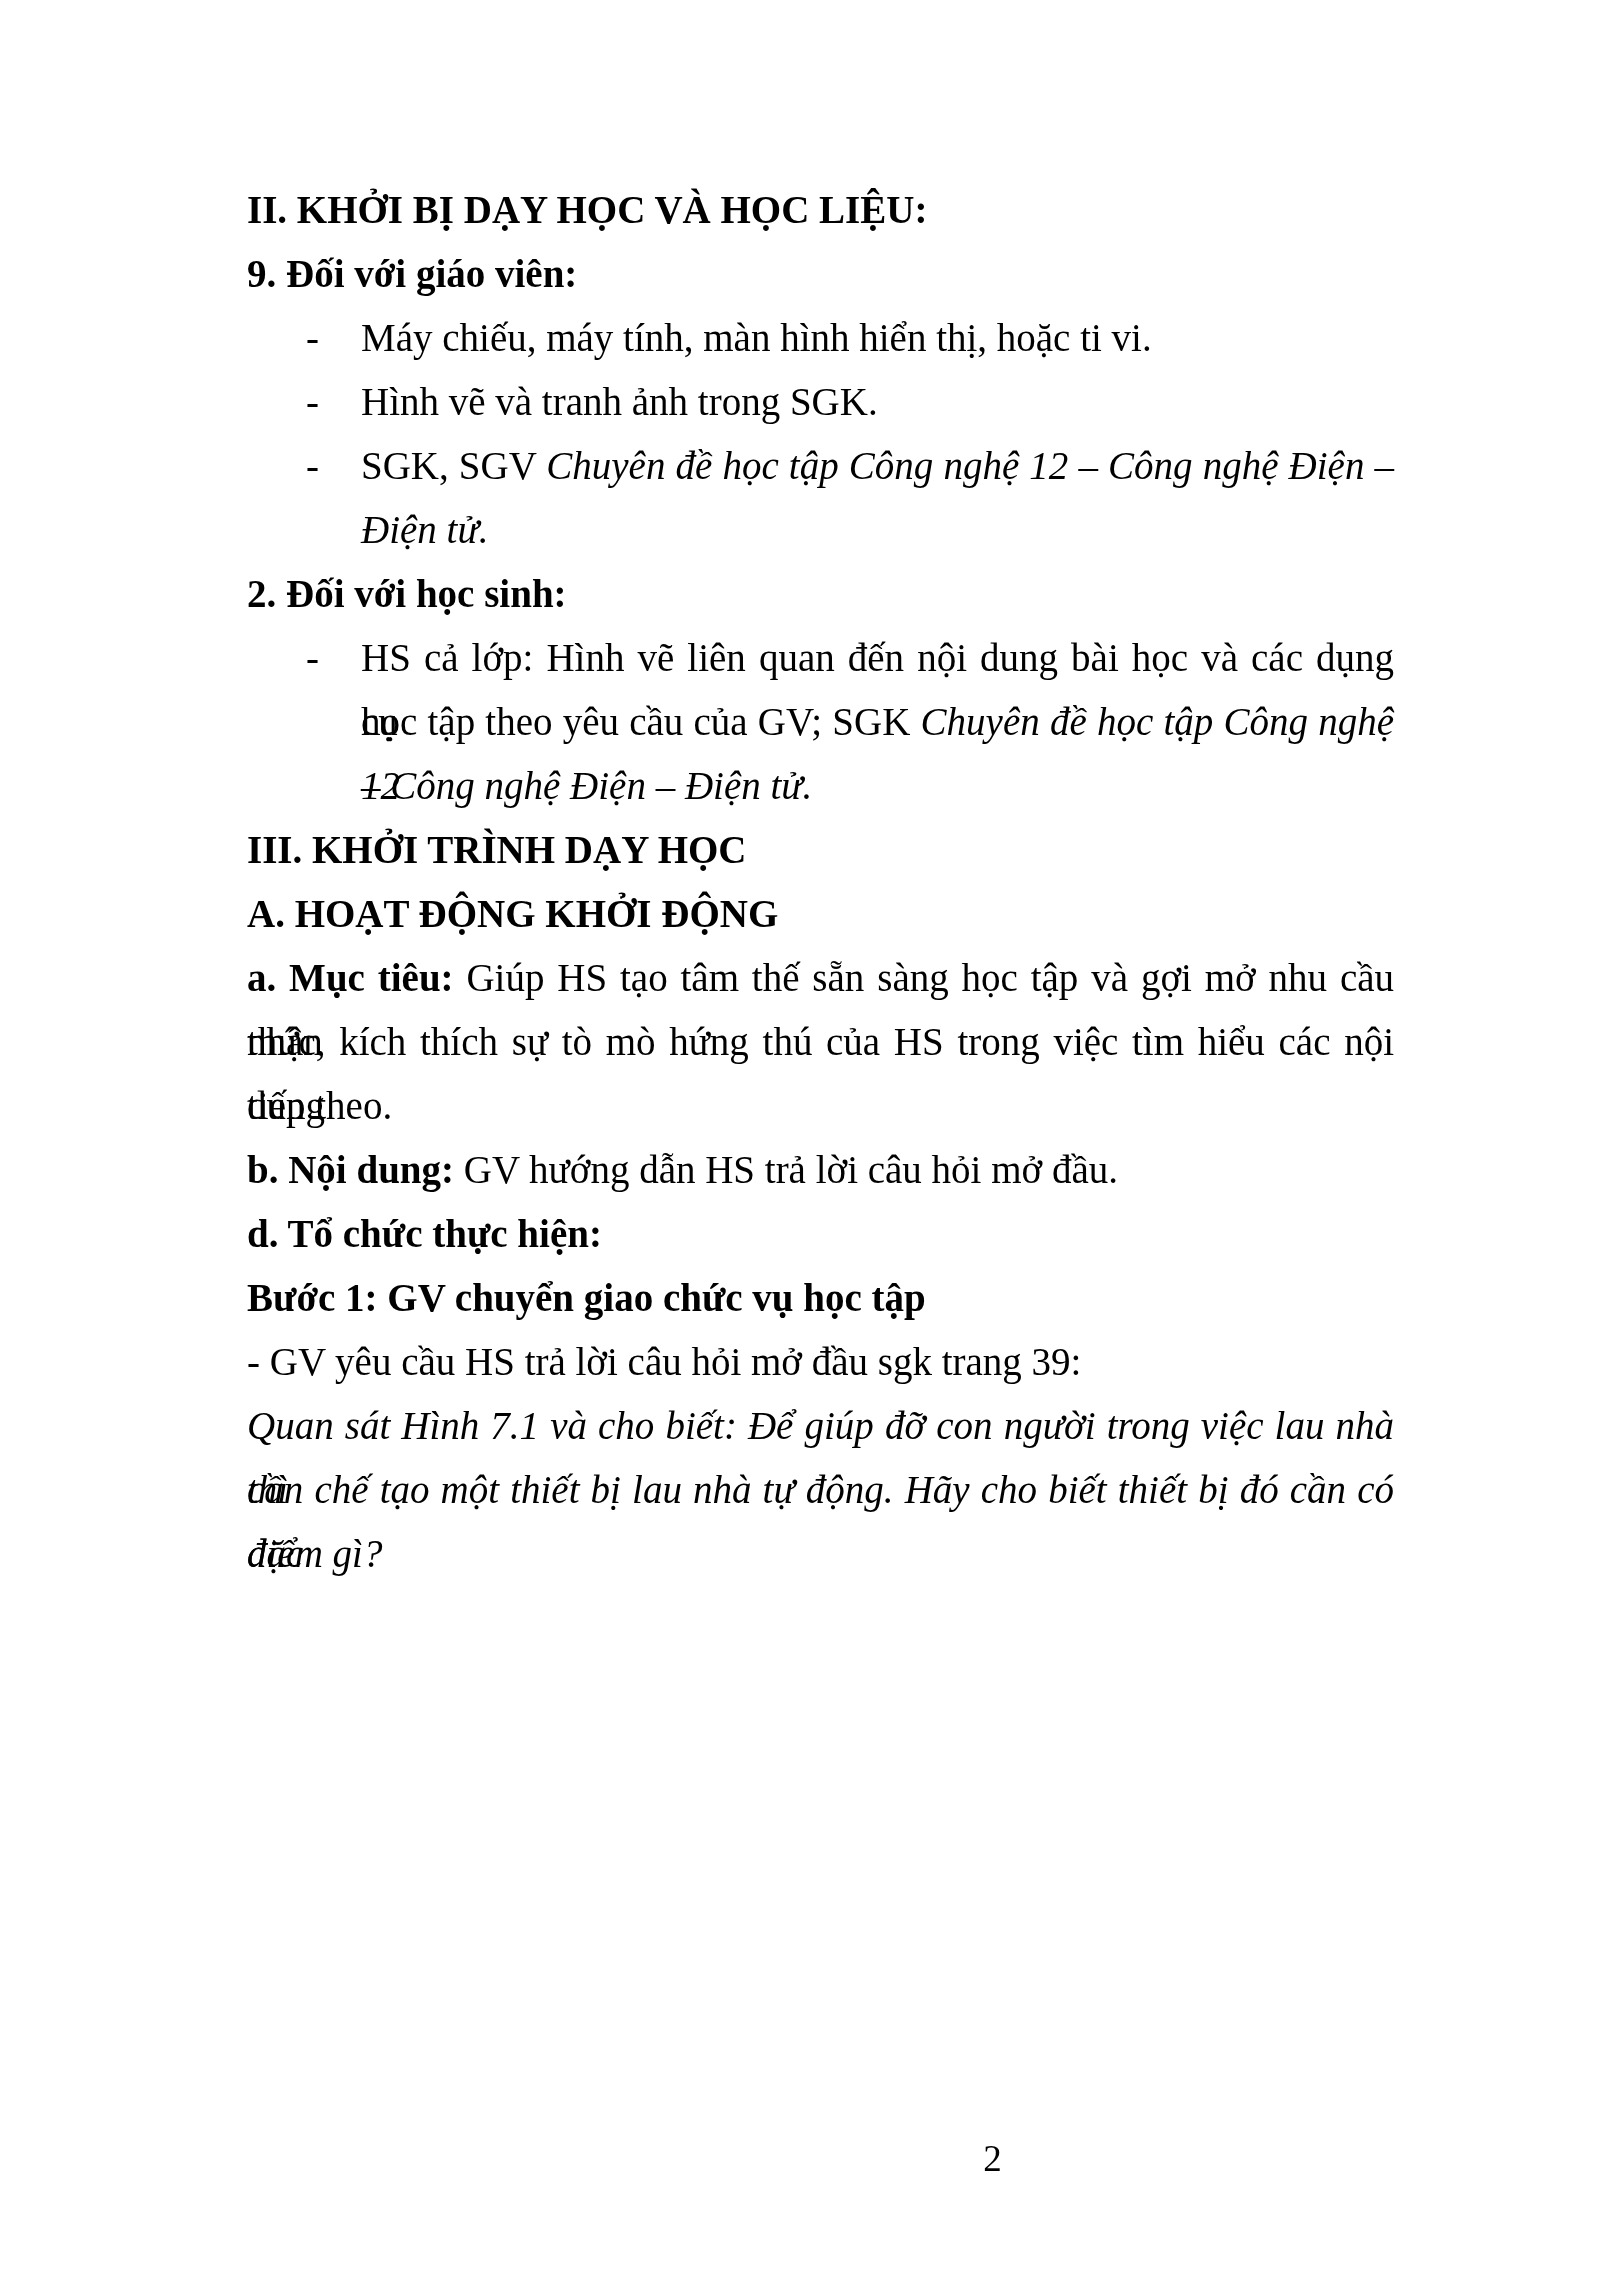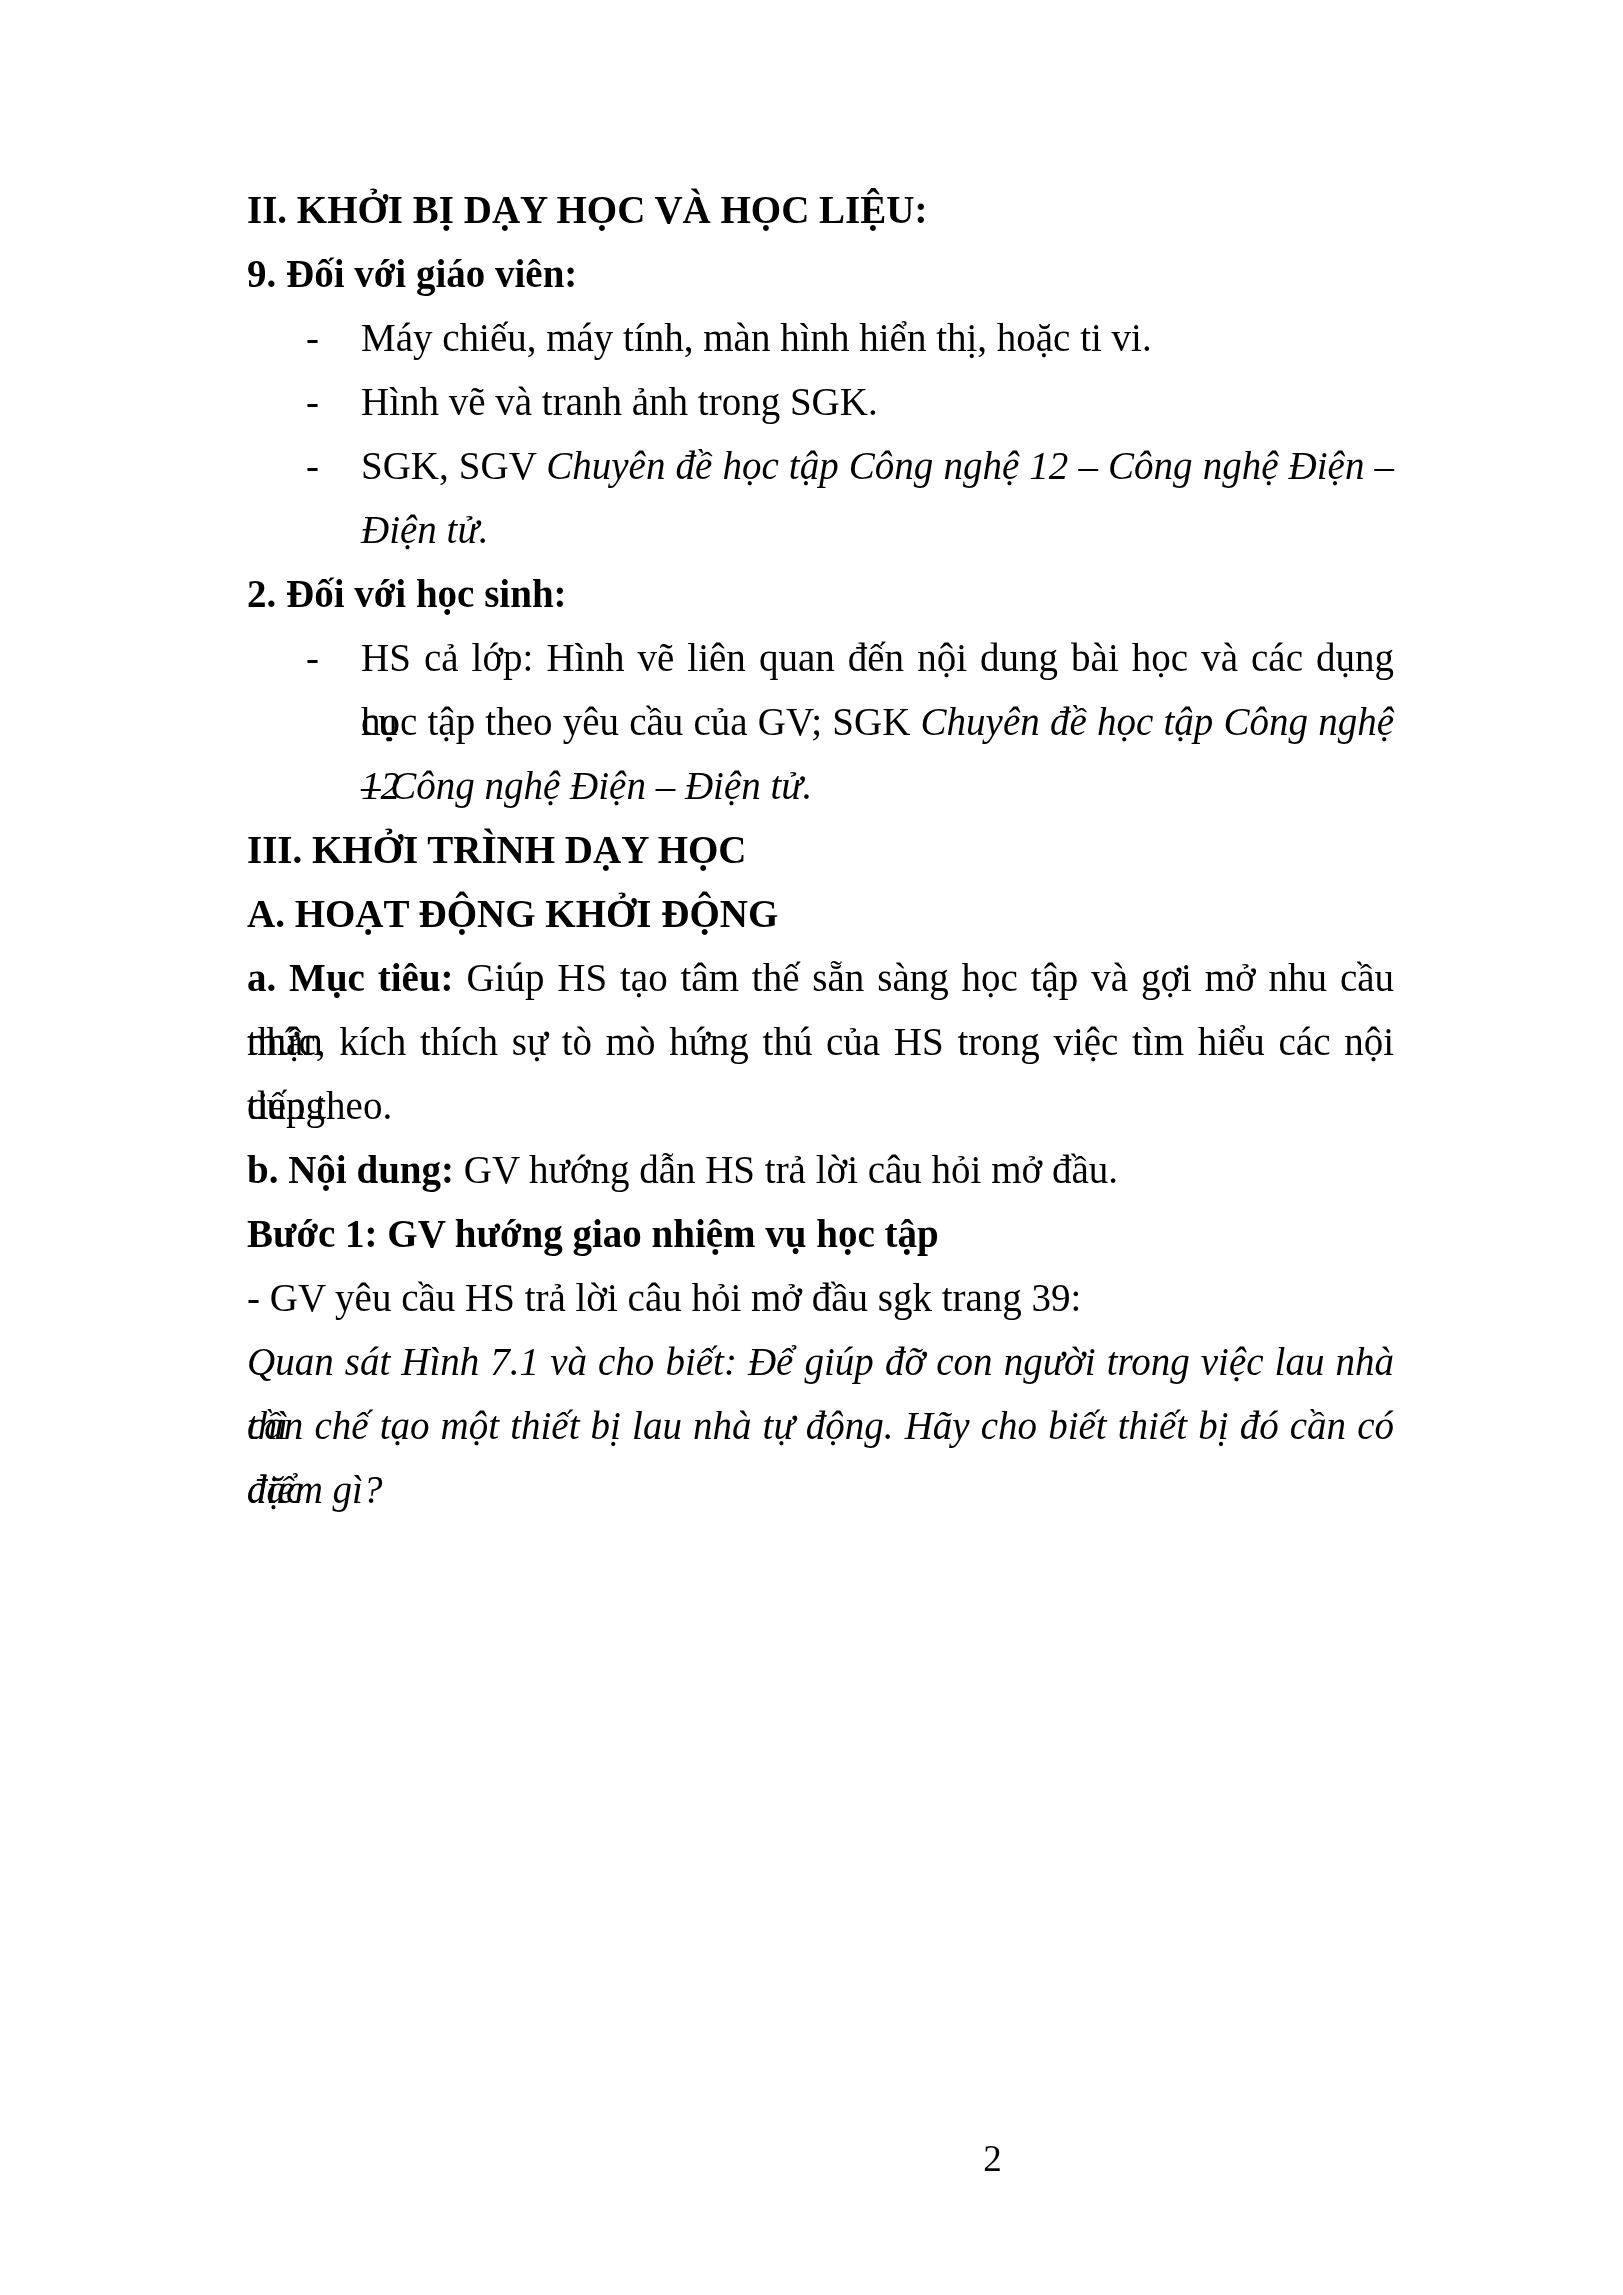"d. Tổ chức thực hiện:" div.line { html: none -> <div><span>d. Tổ chức thực hiện:</span></div> }
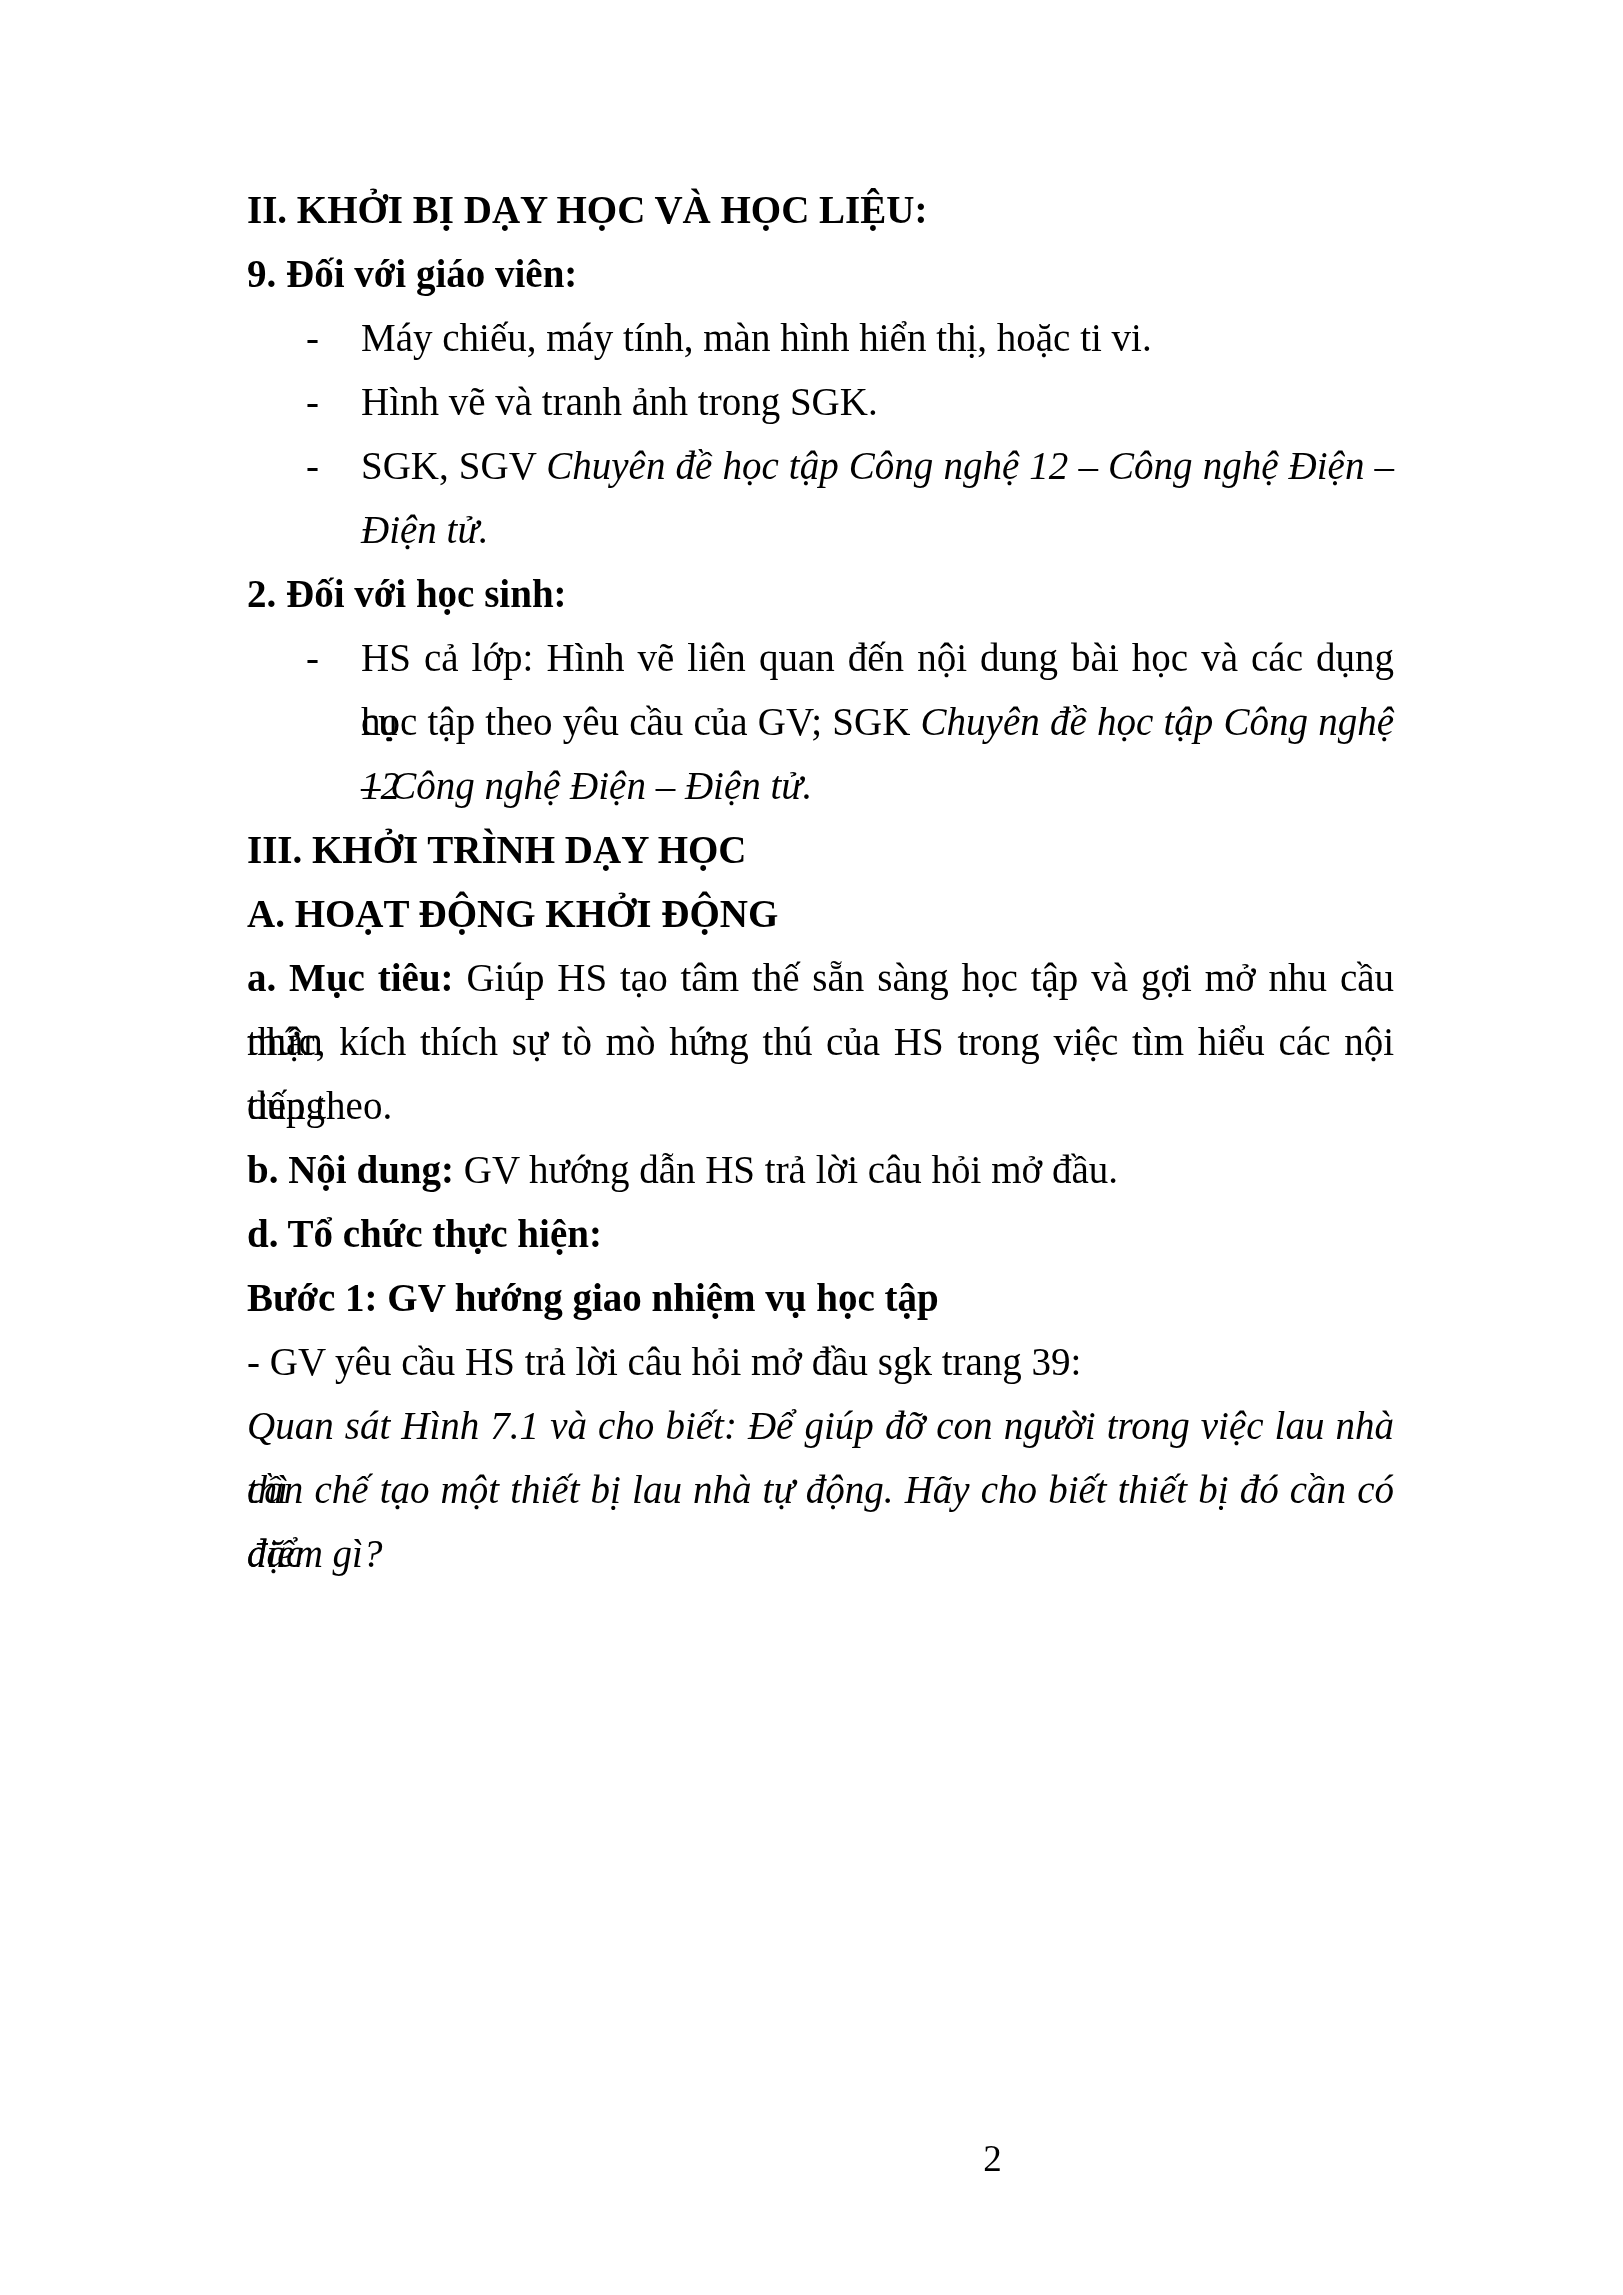"Bước 1: GV hướng giao" span.b { text: hướng giao nhiệm -> chuyển giao chức }
